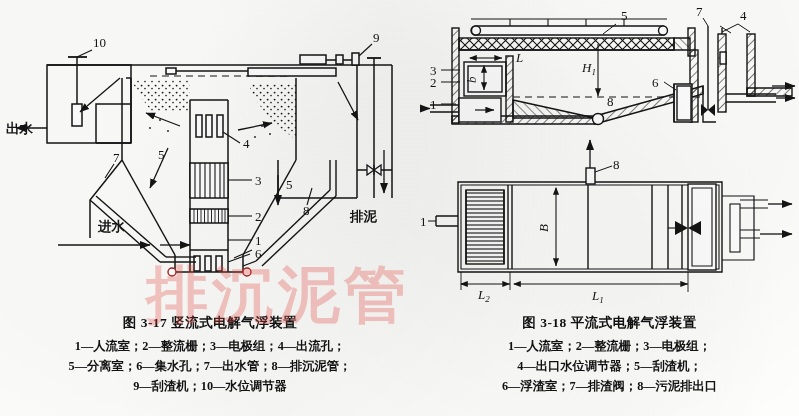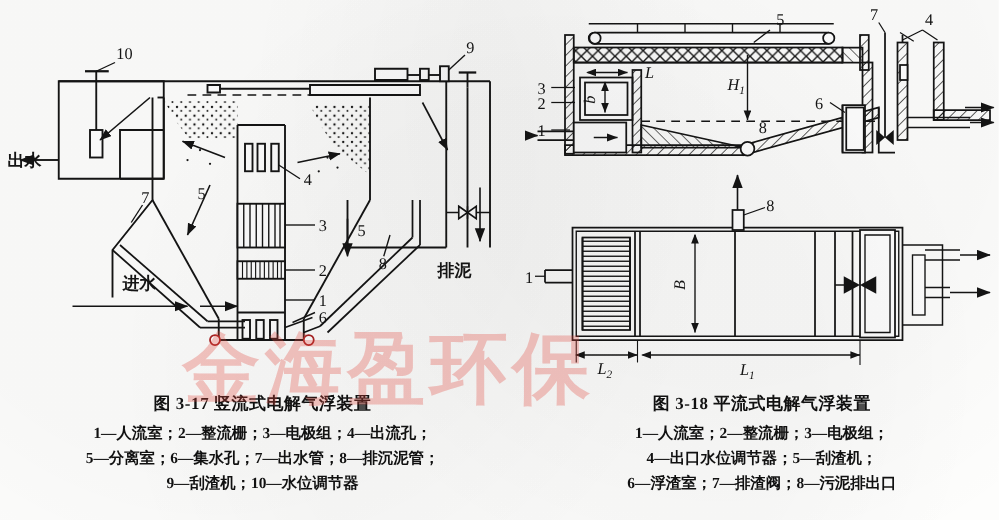"金海盈环保" div.watermark { text: 金海盈环保 -> 排沉泥管 }
